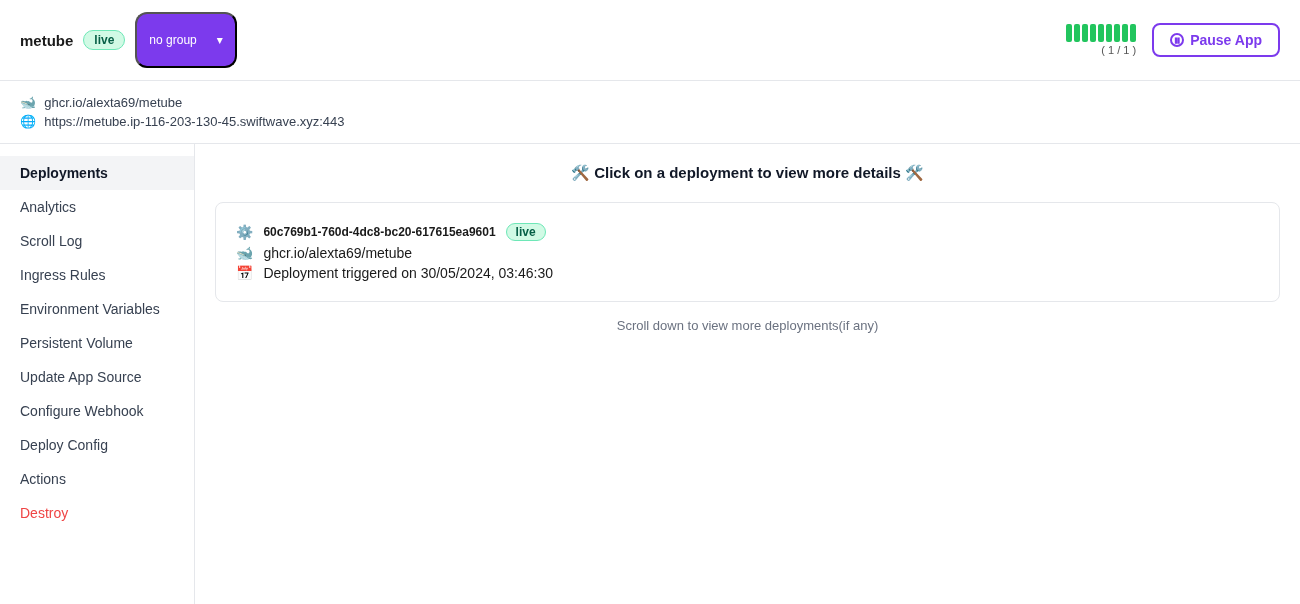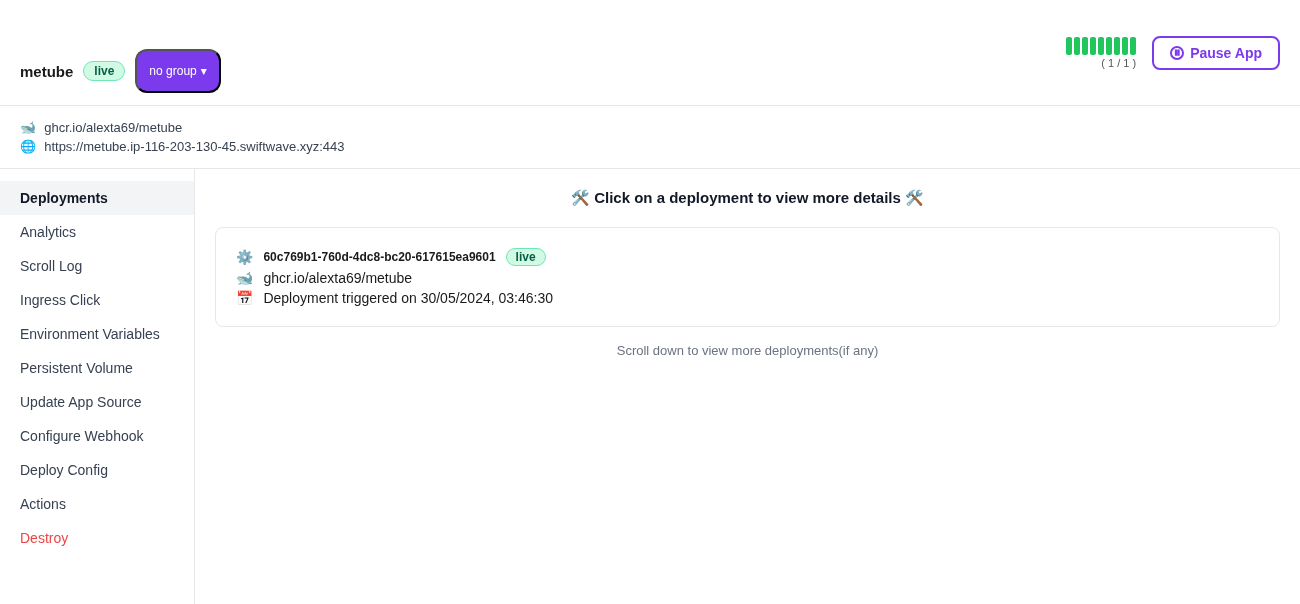"metube" .top-bar-left { margin-top: 37px -> none }
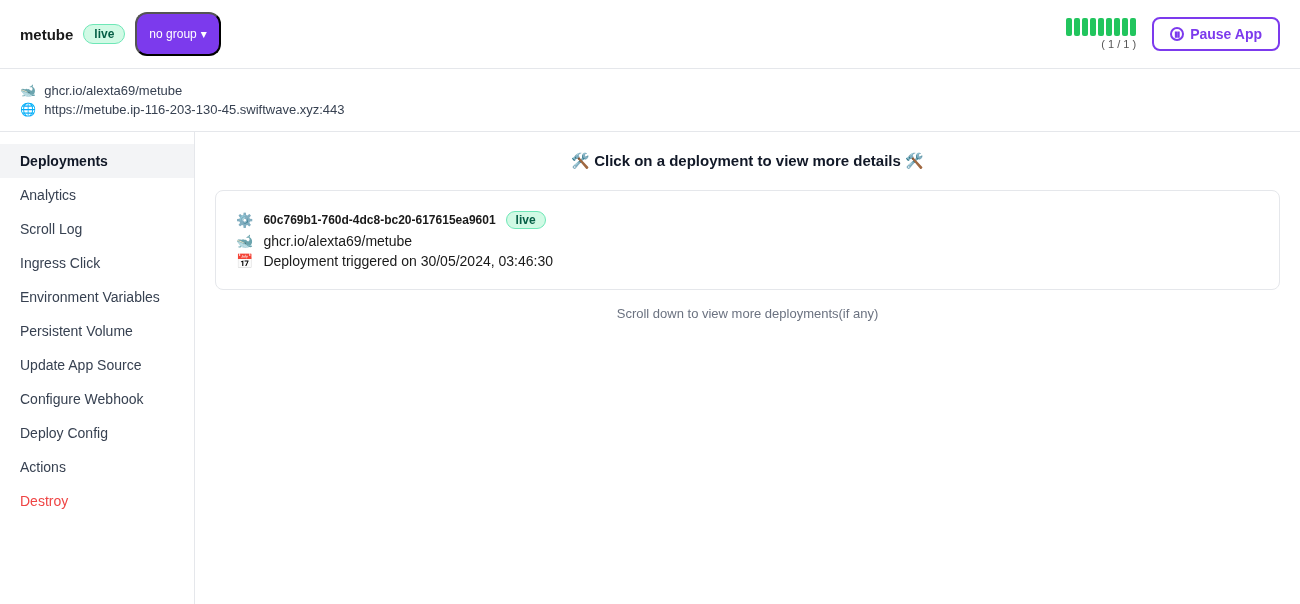"no group" .badge-group { gap: 4px -> 20px; padding: 13px 12px -> 19px 12px }
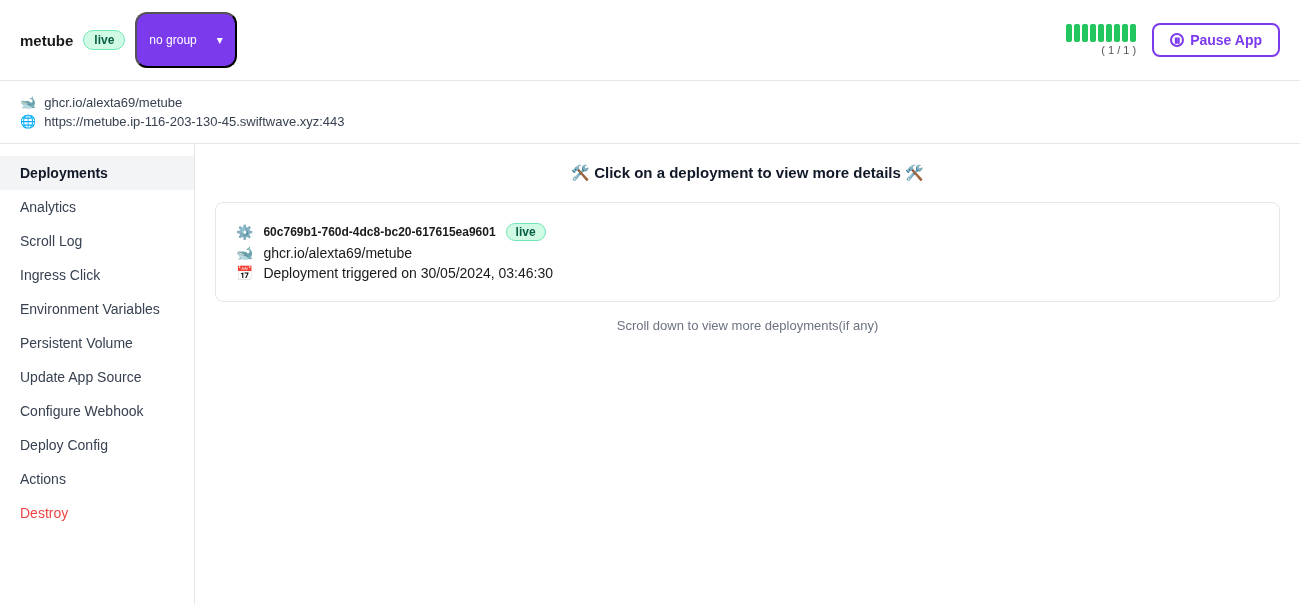"Ingress Click" div.sidebar-item { text: Click -> Rules }
